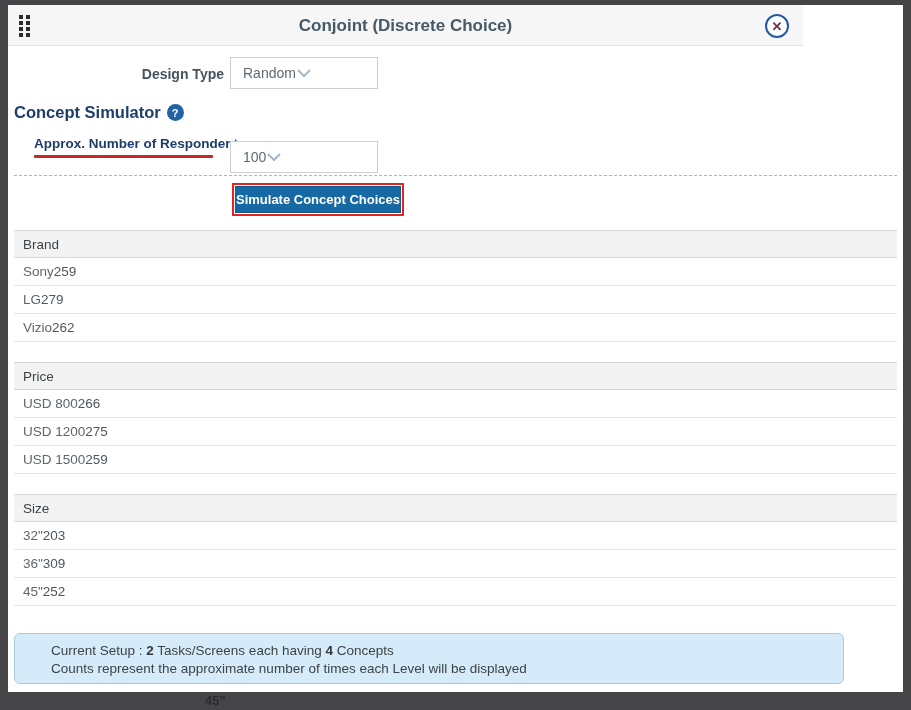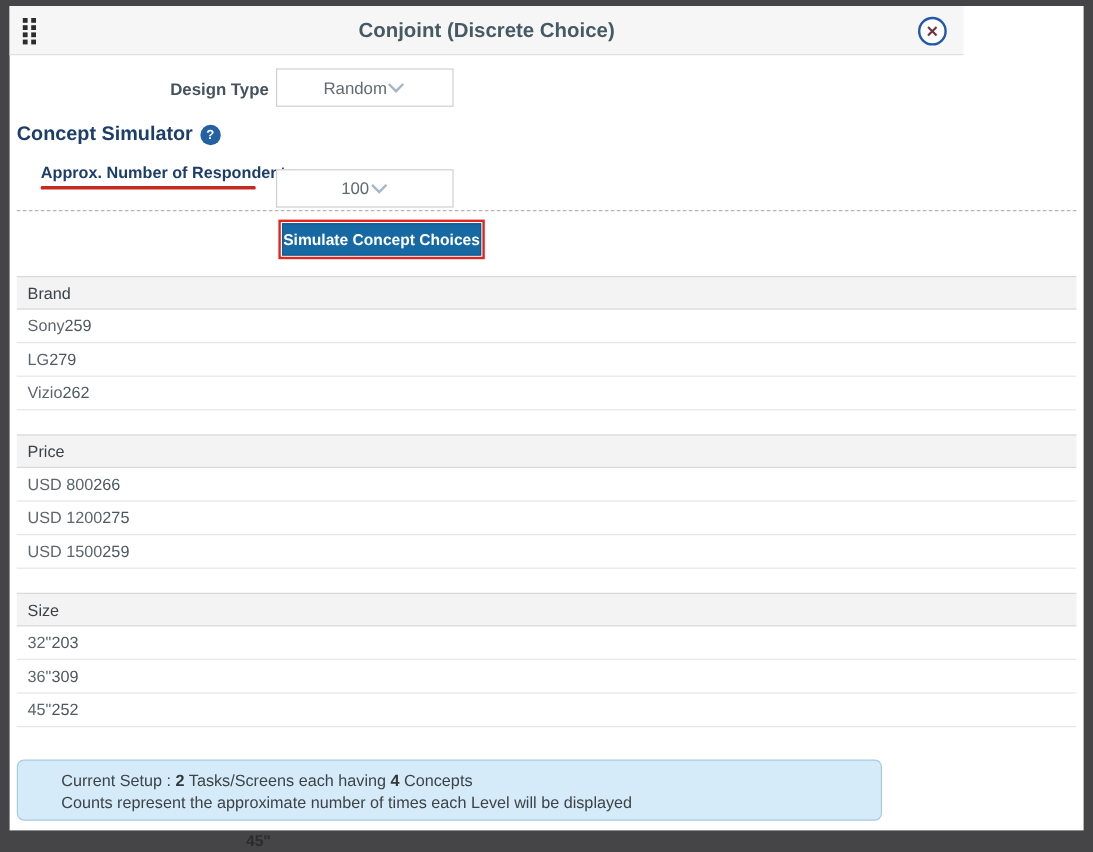"Random" .dropdown { justify-content: center -> flex-start }
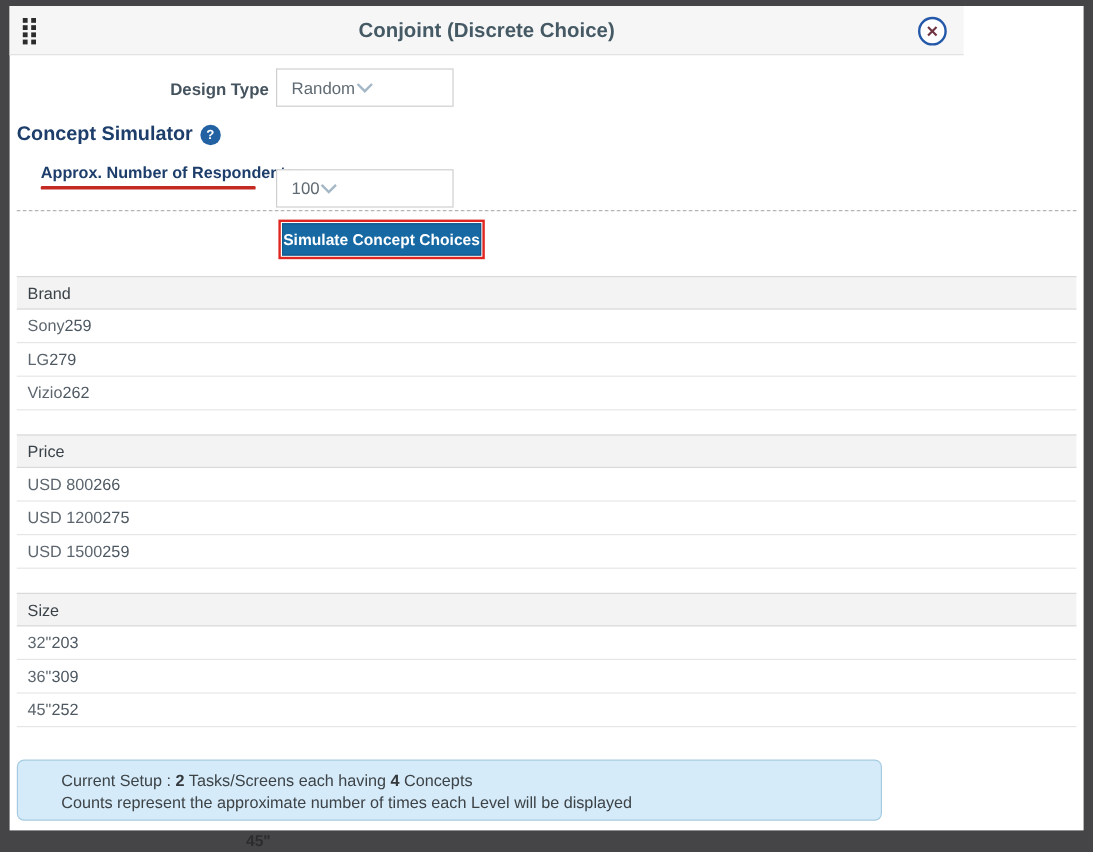"Current Setup : 2 Tasks/Screens" .info-box { width: 721px -> 830px }
